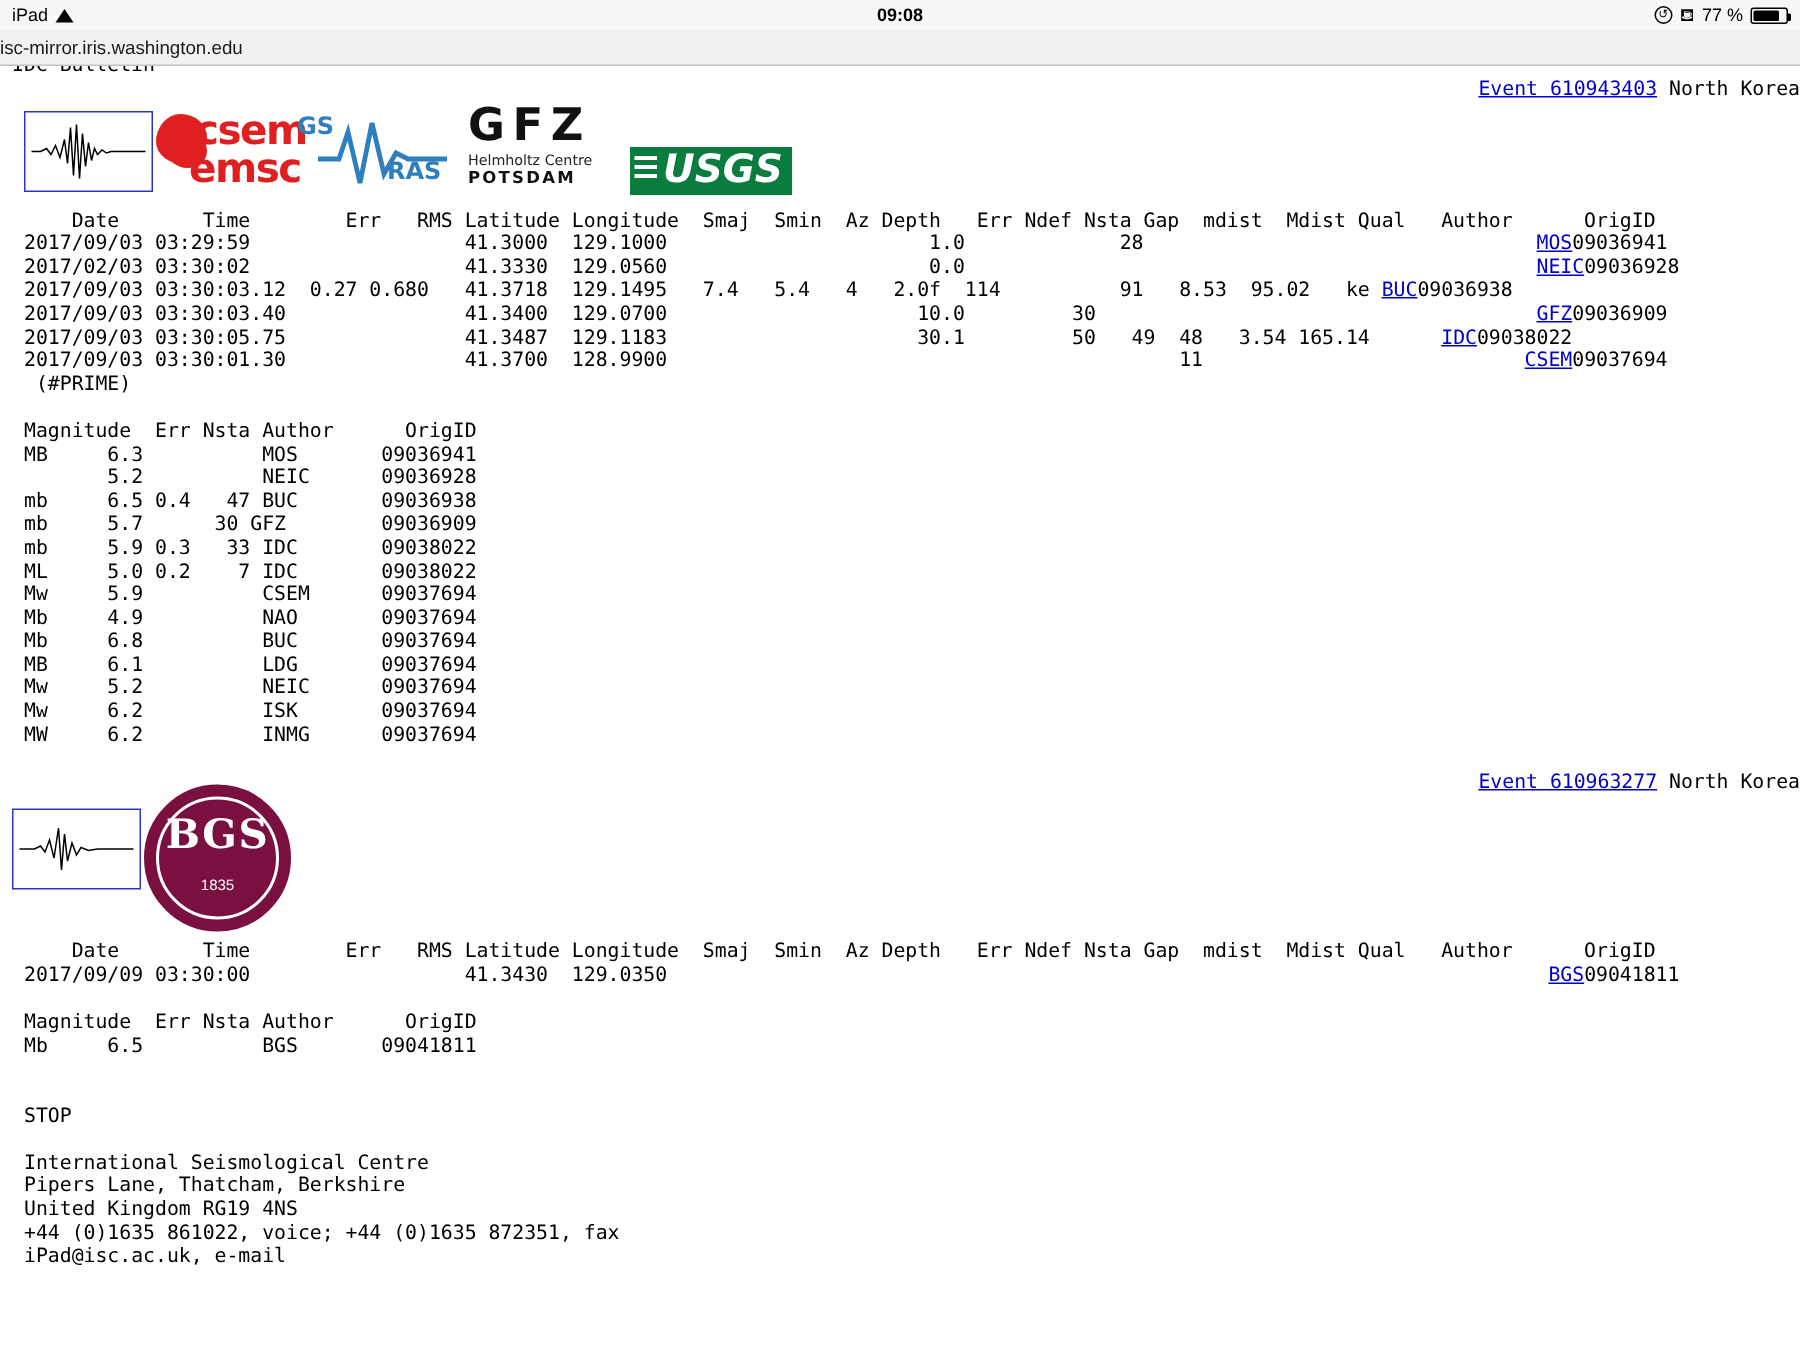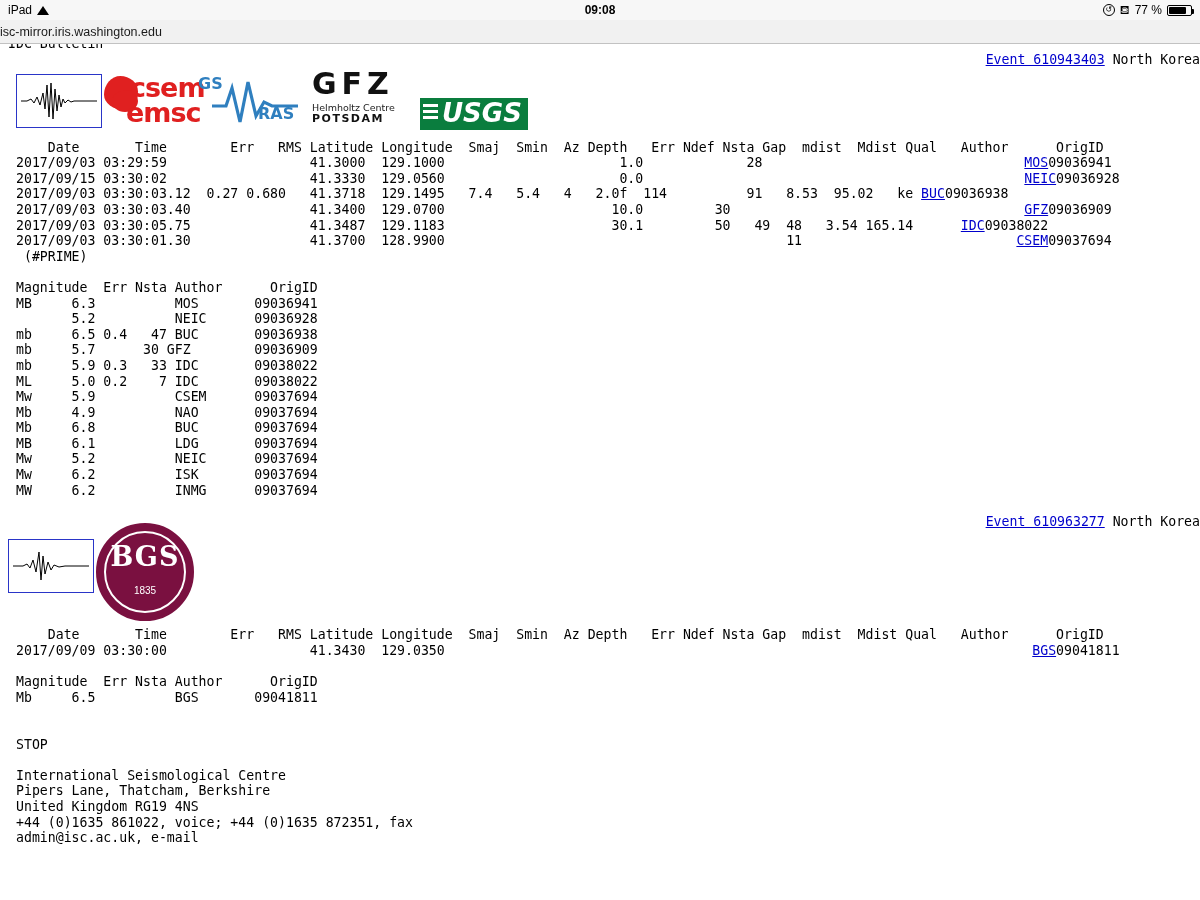"2017/09/15 03:30:02 41.3330 129.0560 0.0" span { text: 2017/09/15 -> 2017/02/03 }
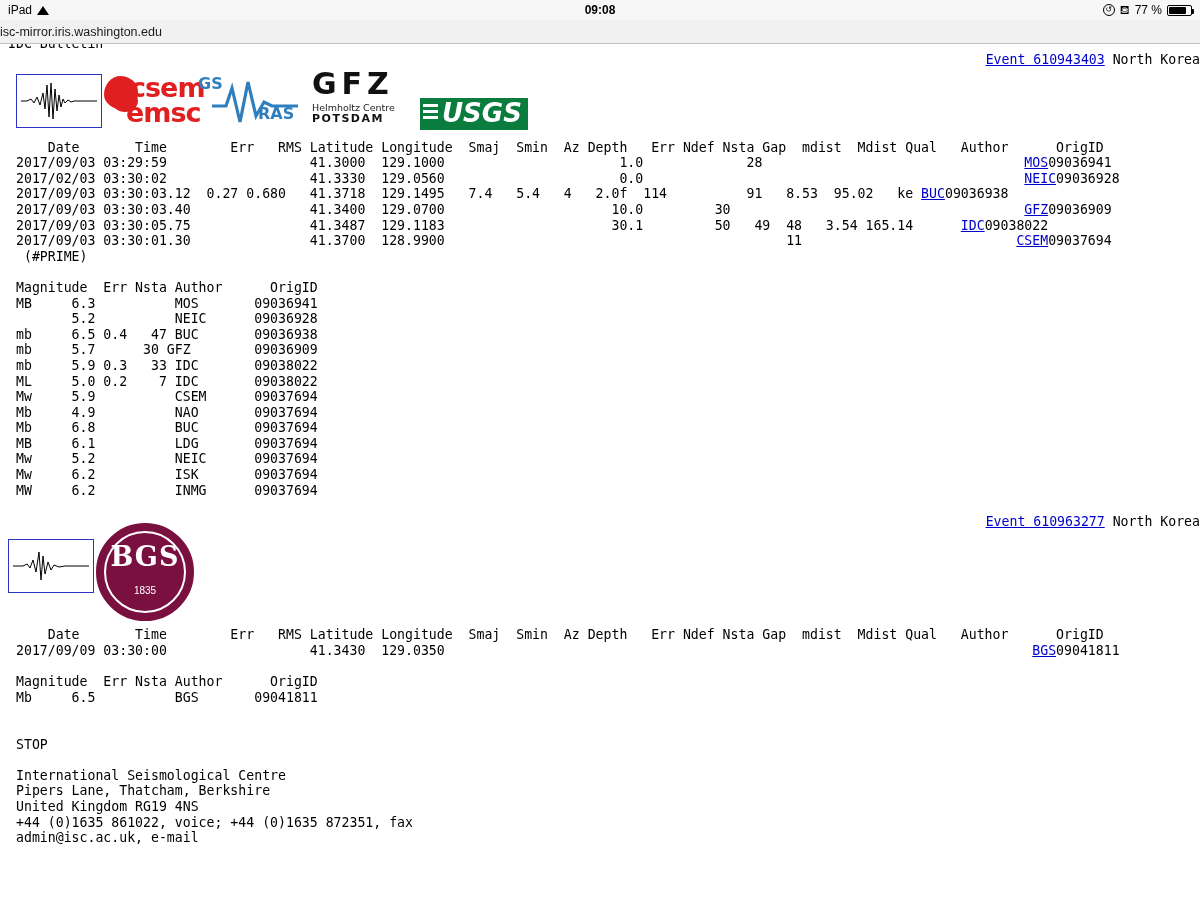"admin@isc.ac.uk, e-mail" pre.mono { text: admin@isc.ac.uk -> iPad@isc.ac.uk }
